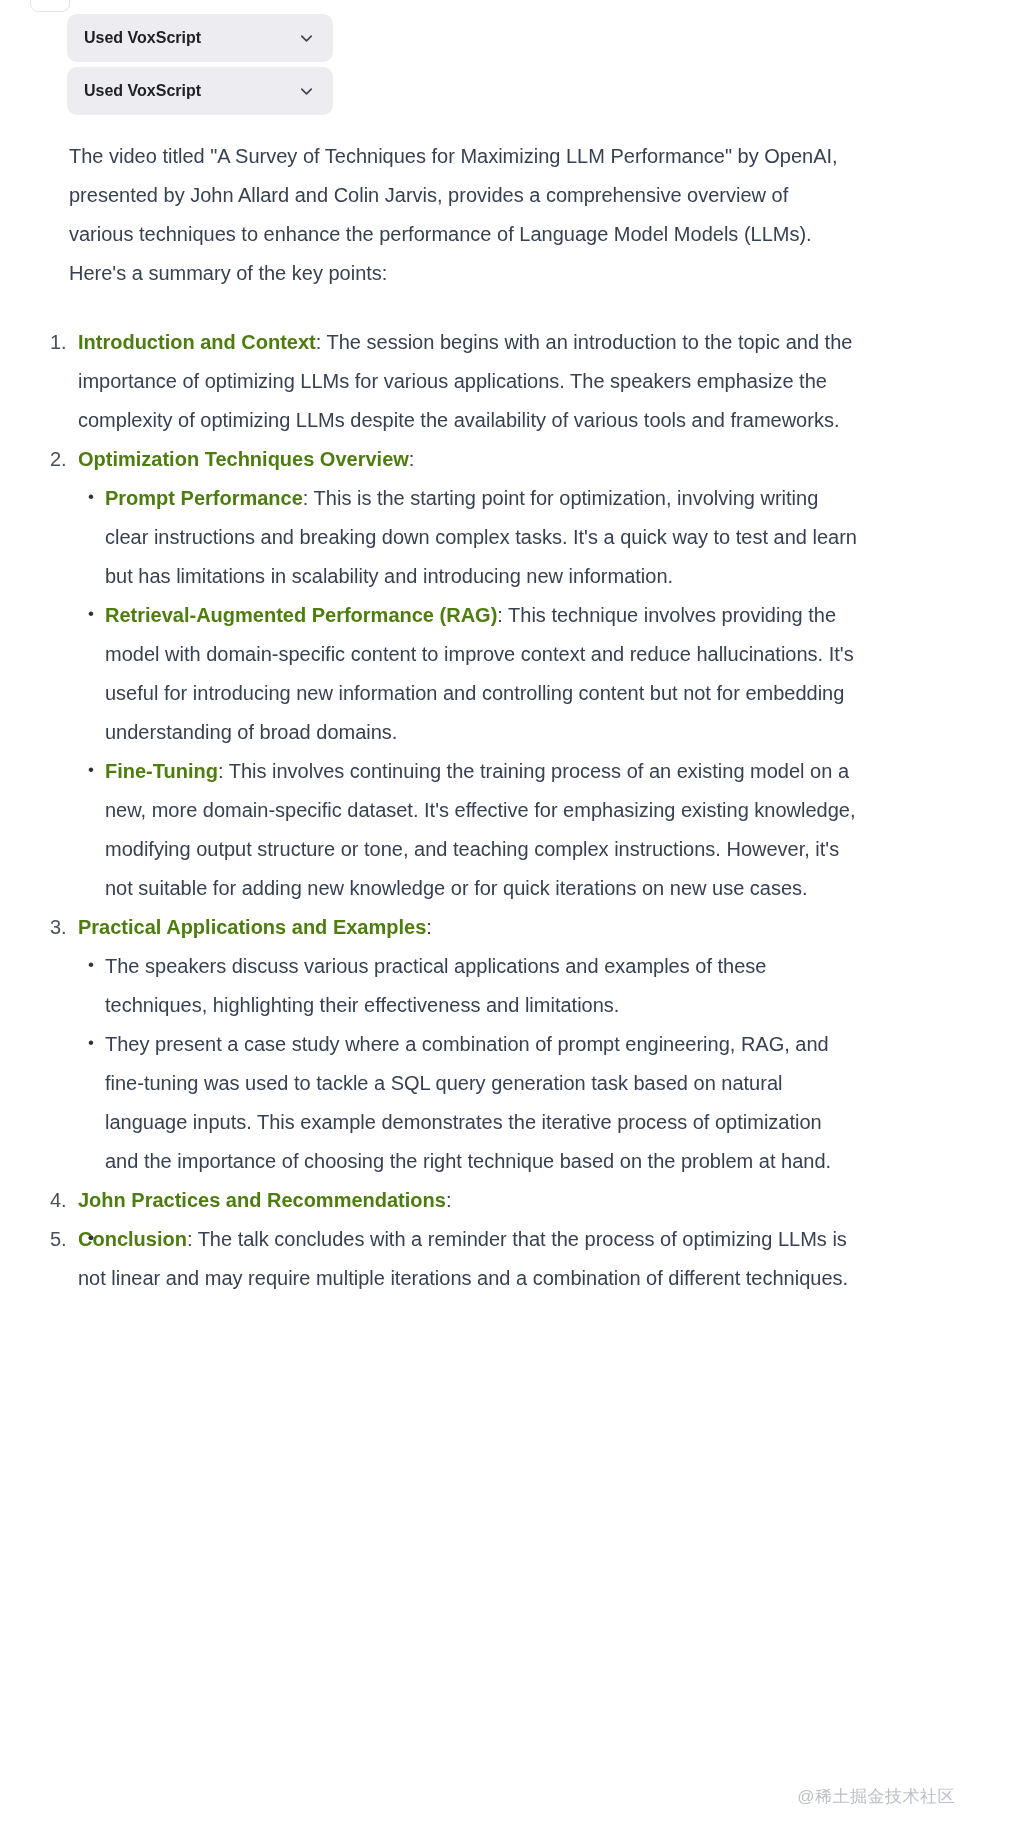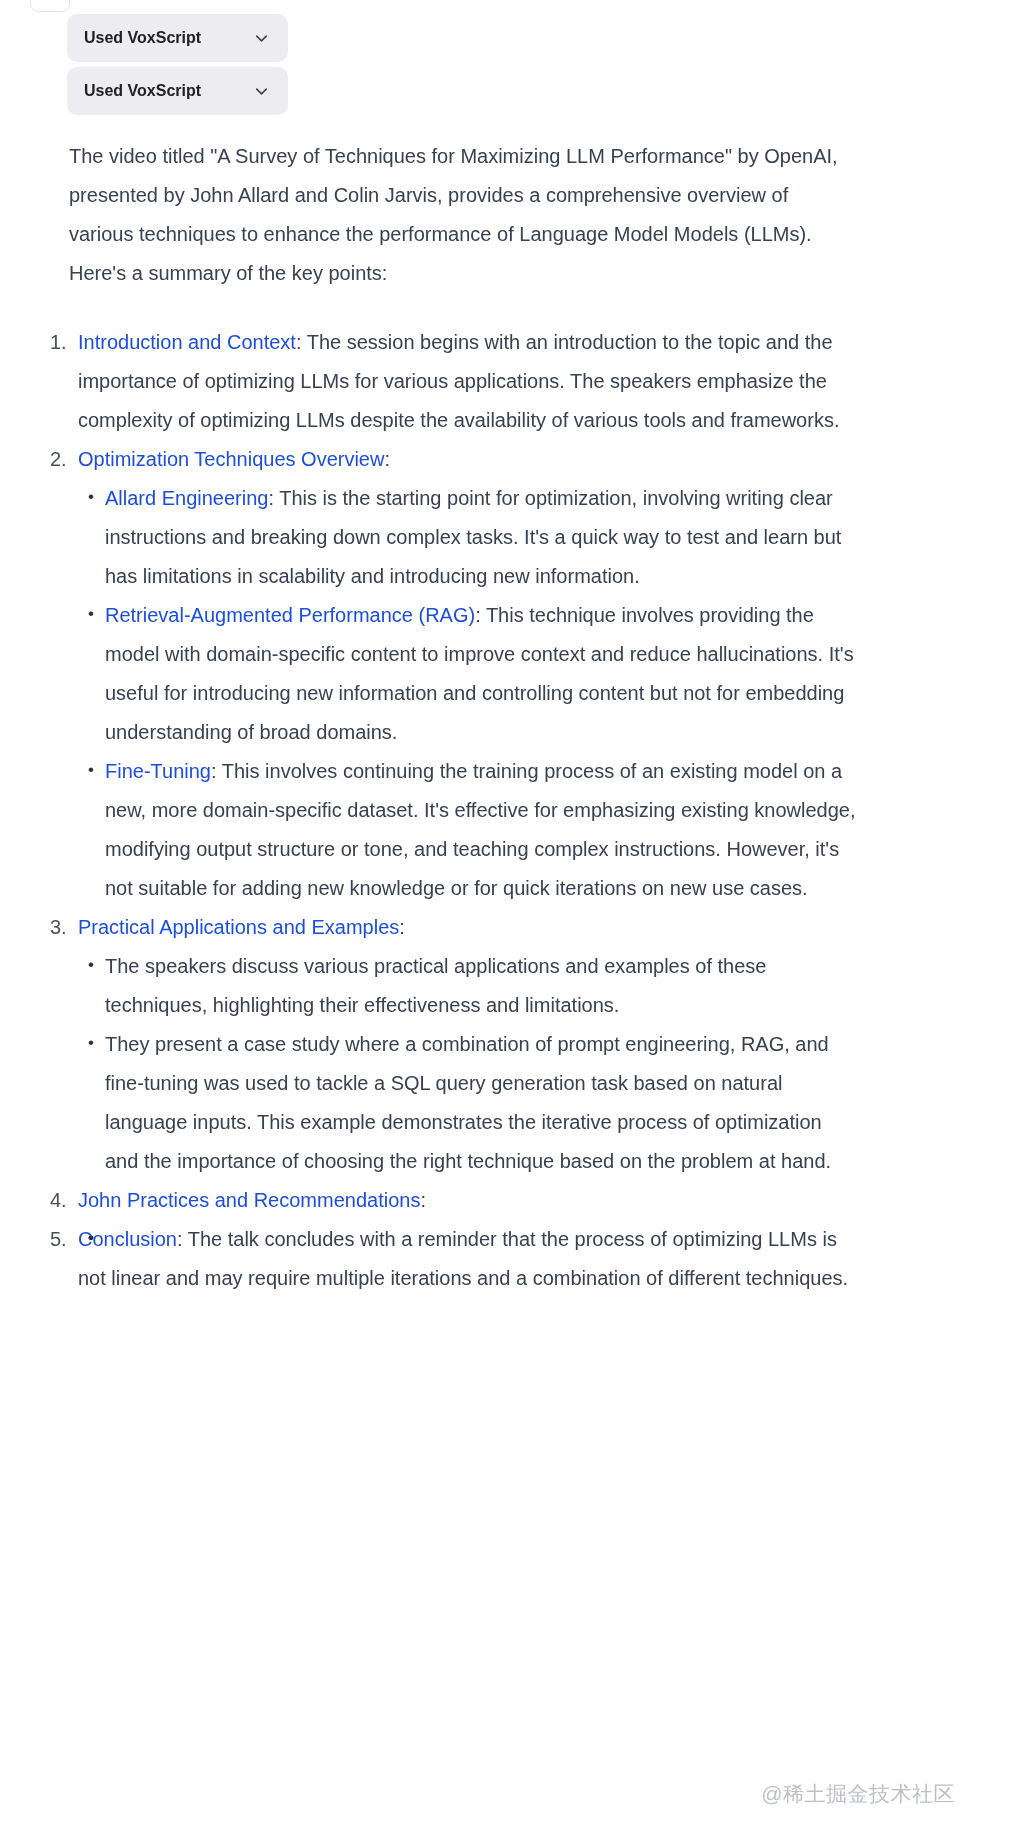"Used VoxScript" .pill { width: 221px -> 266px }
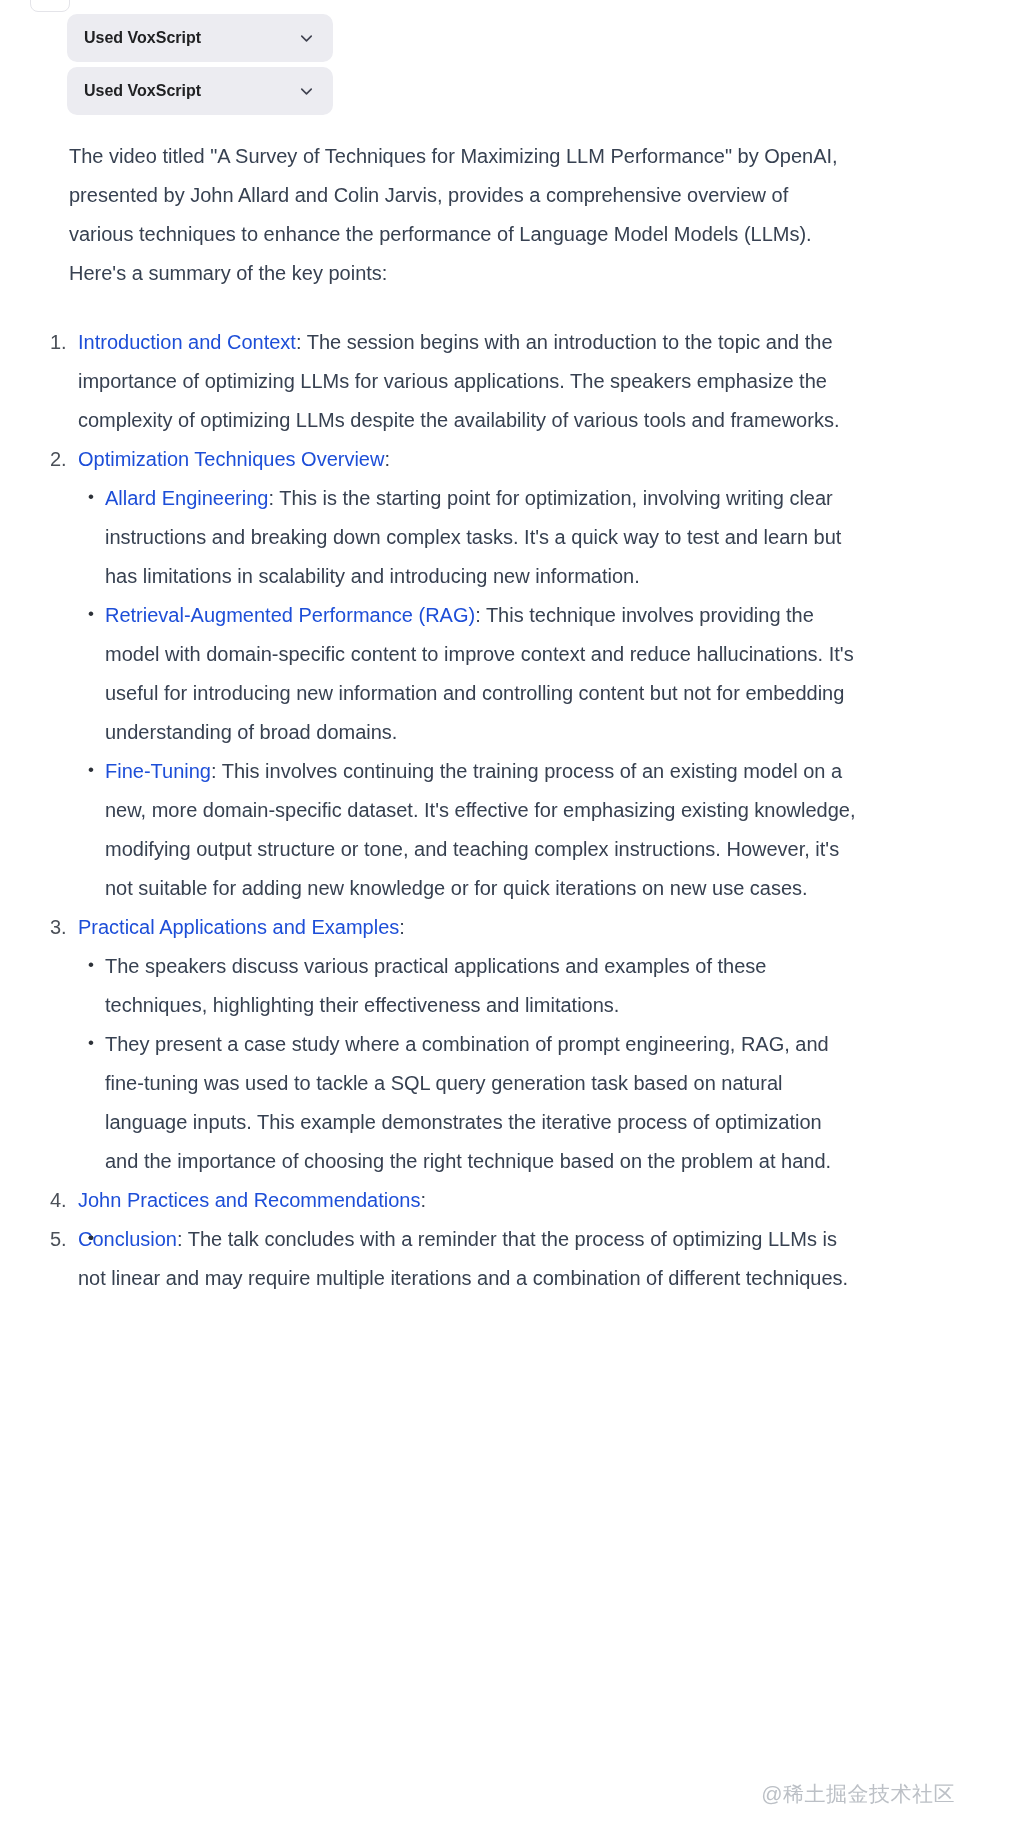"Introduction and Context" .prose strong { color: #1d4ed8 -> #4d7c0f; font-weight: 400 -> 700 }
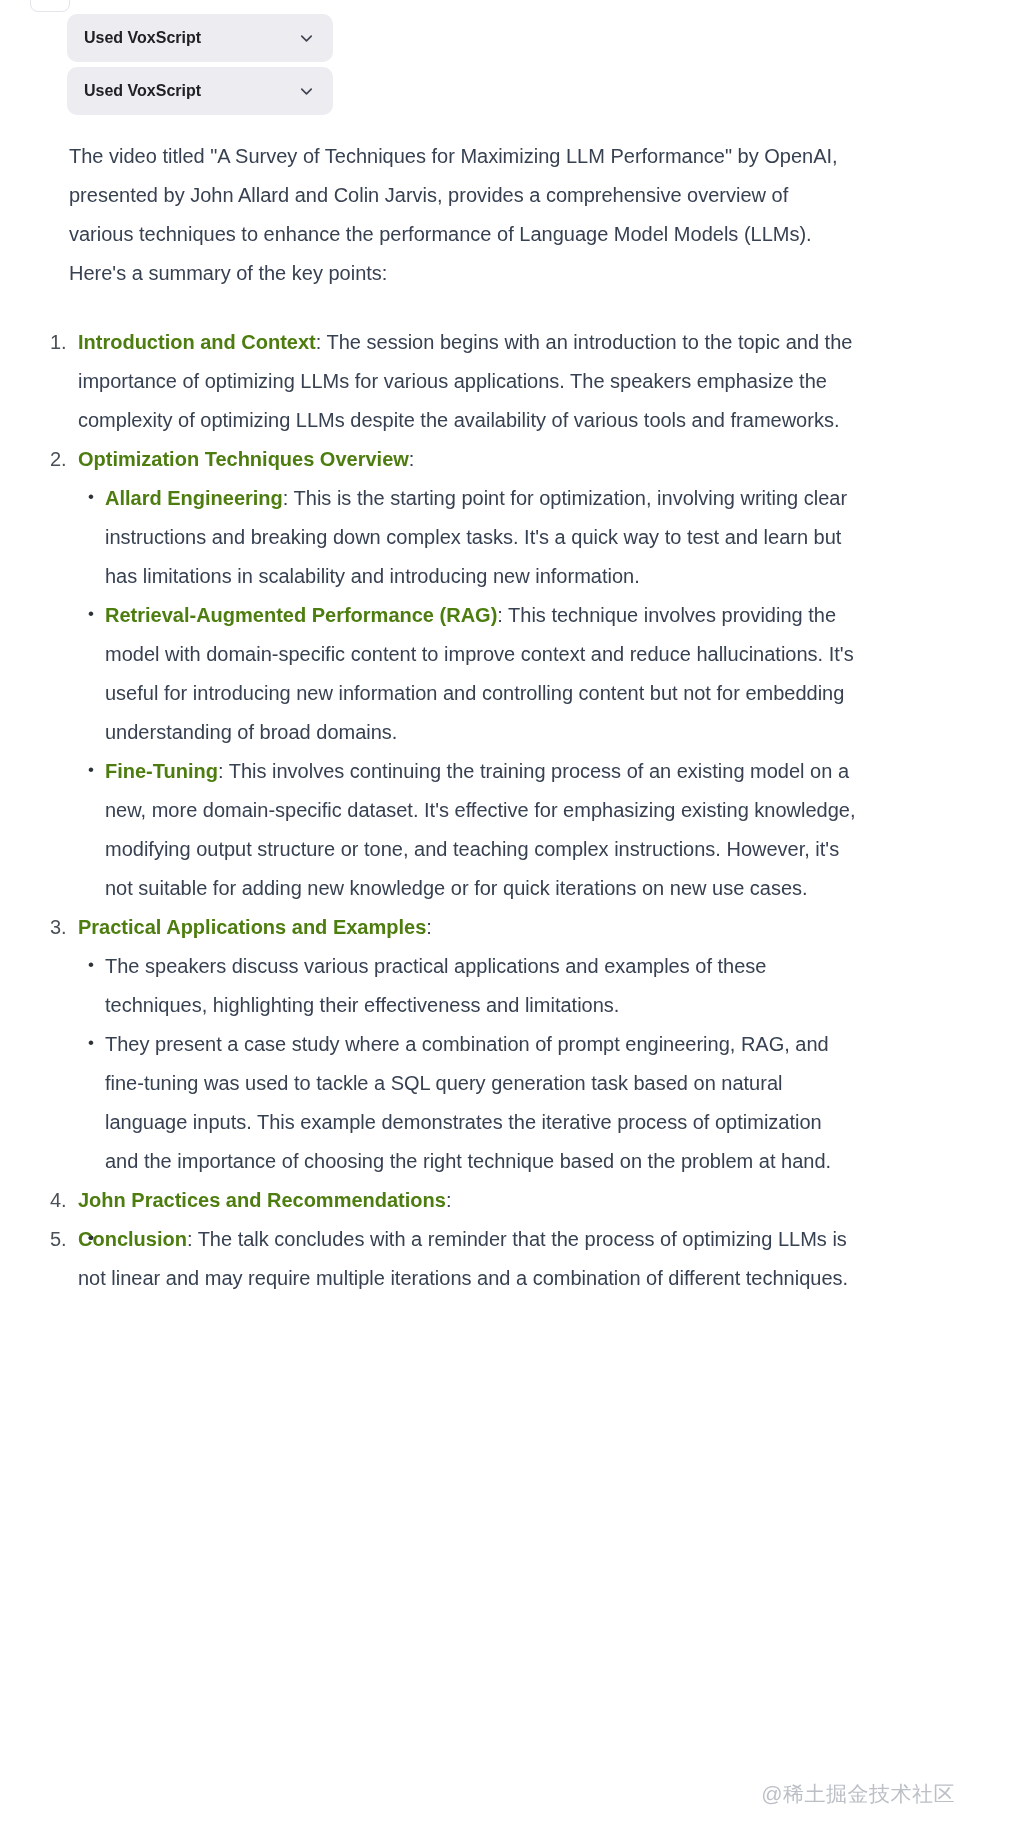"Allard Engineering" strong { text: Allard Engineering -> Prompt Performance }
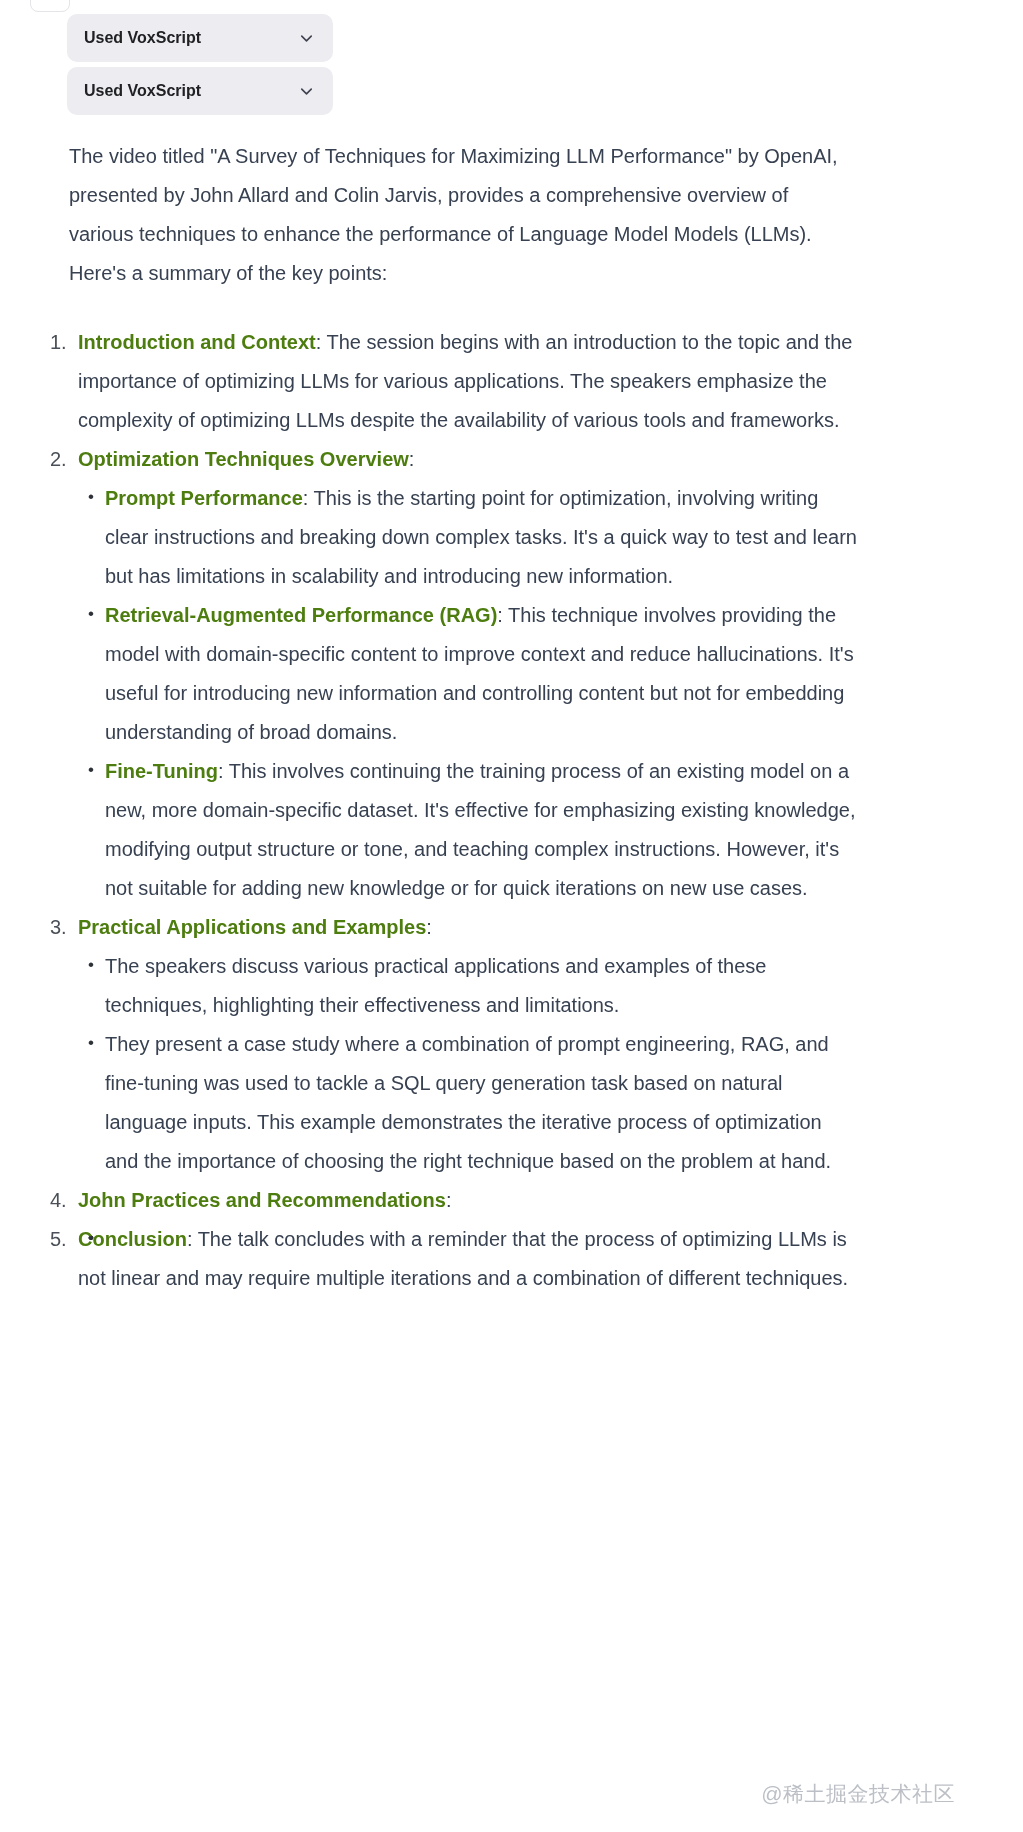"@稀土掘金技术社区" .watermark { font-size: 21px -> 17px }
